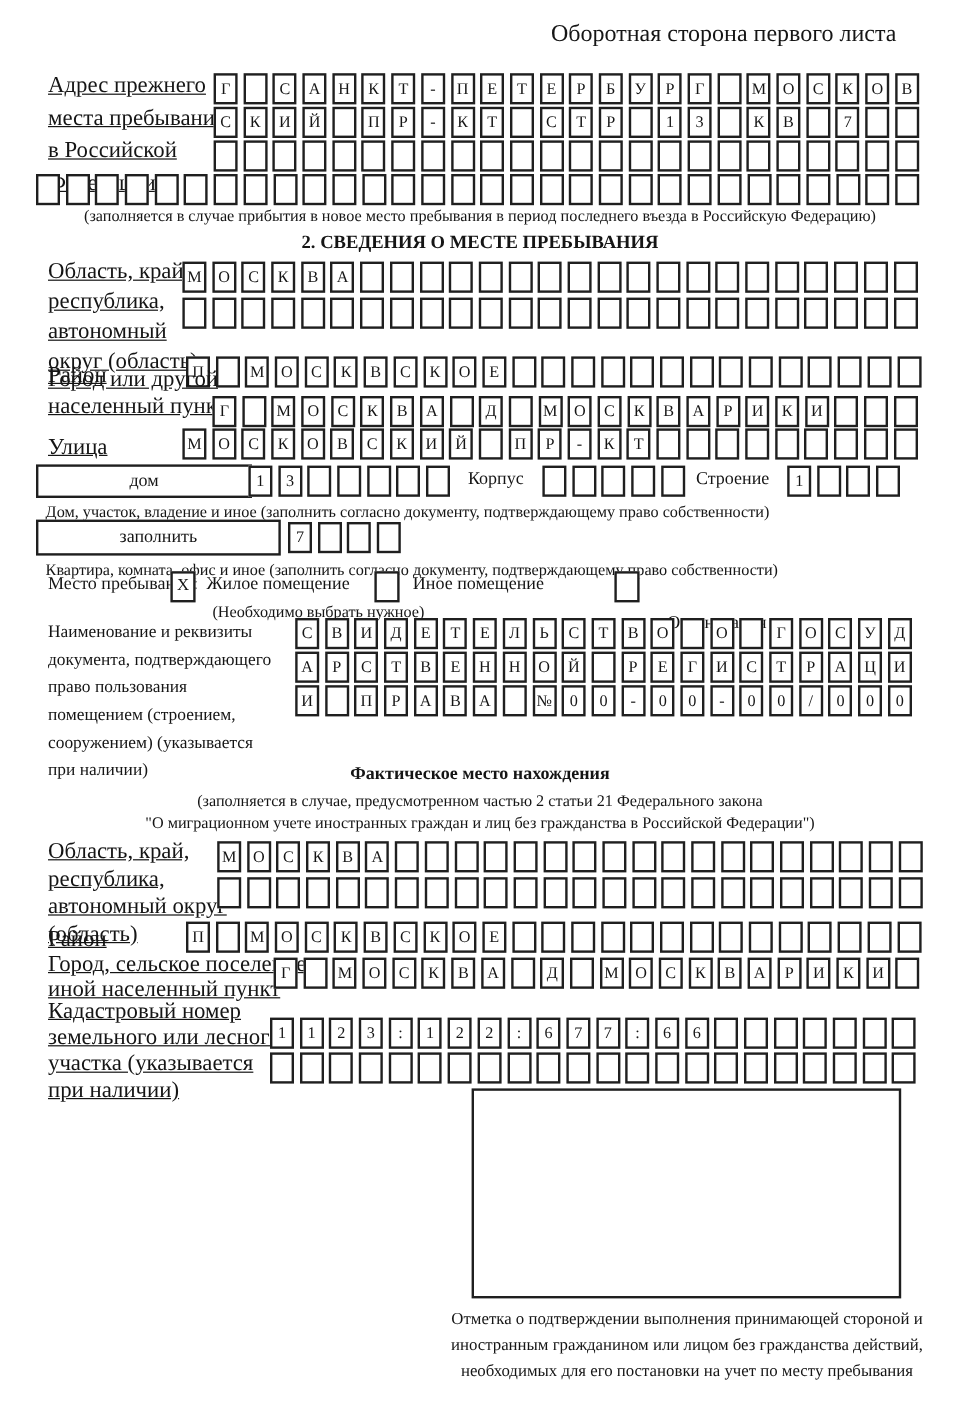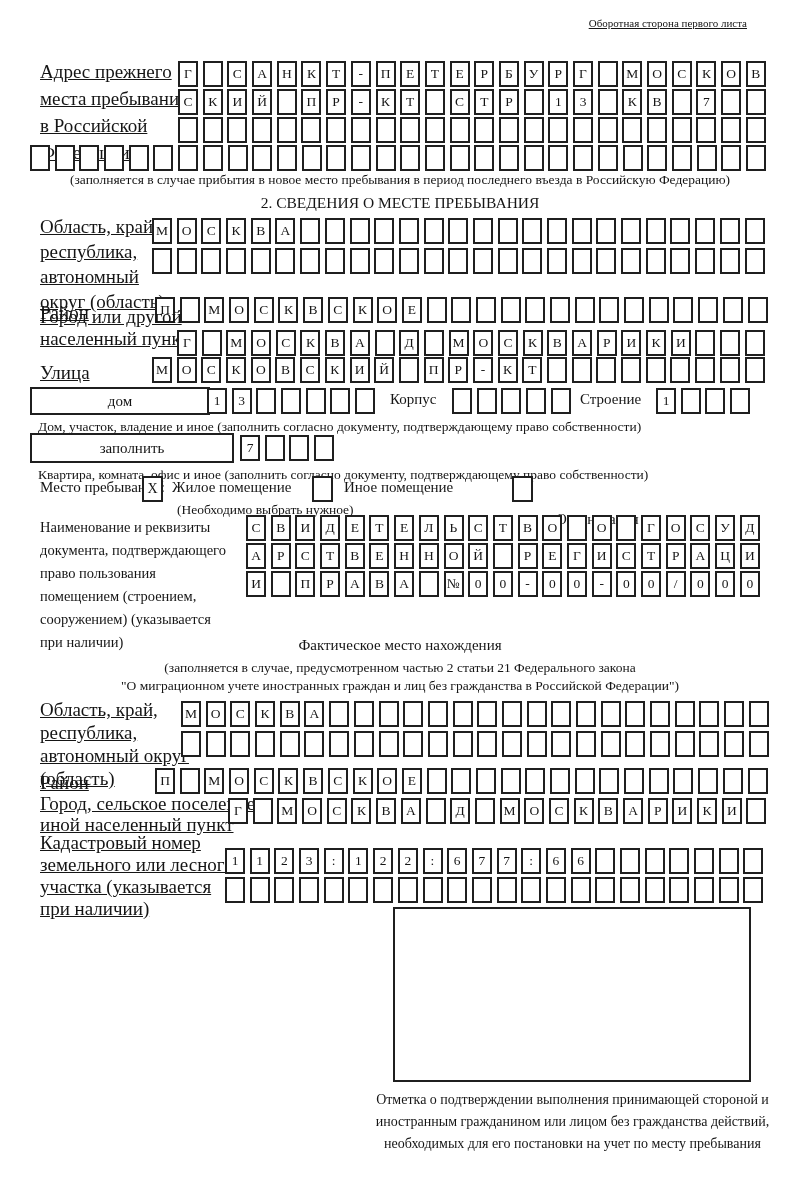"Оборотная сторона первого листа" .corner { font-size: 11px -> 20px; text-decoration: underline -> none }
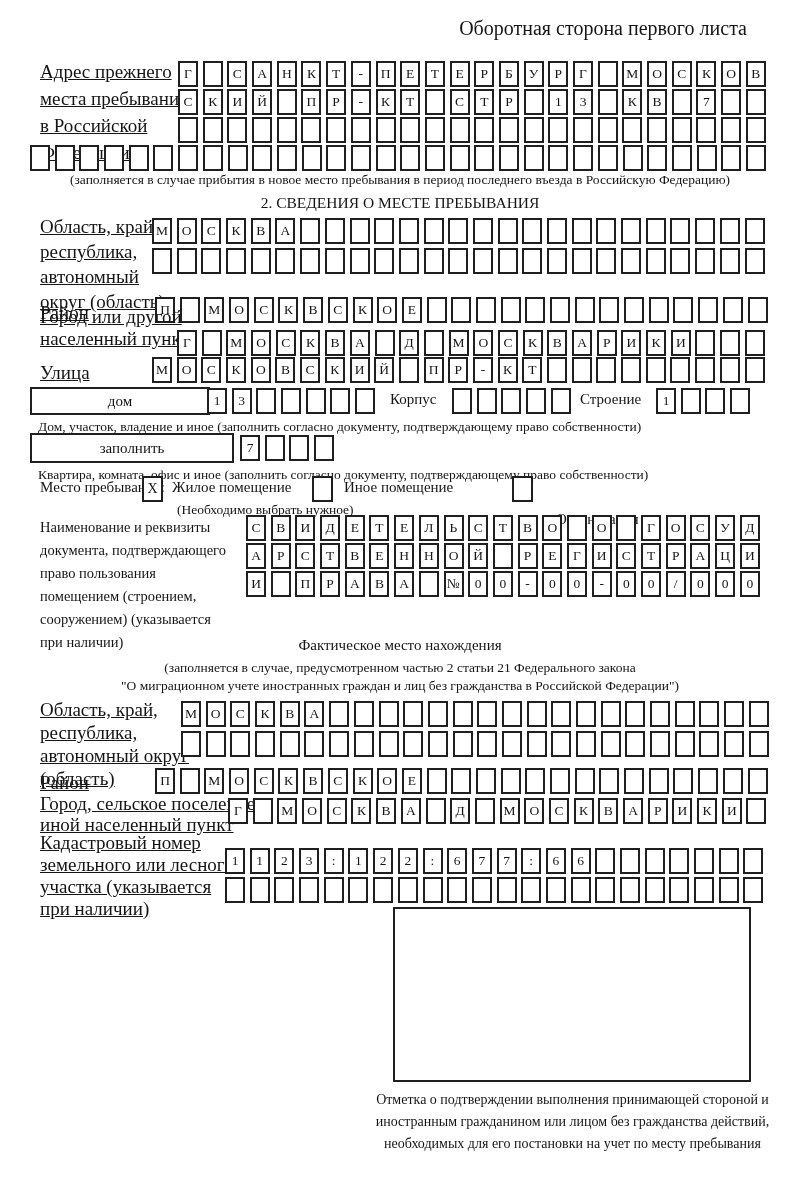"2. СВЕДЕНИЯ О МЕСТЕ ПРЕБЫВАНИЯ" .heading { font-weight: normal -> bold }
